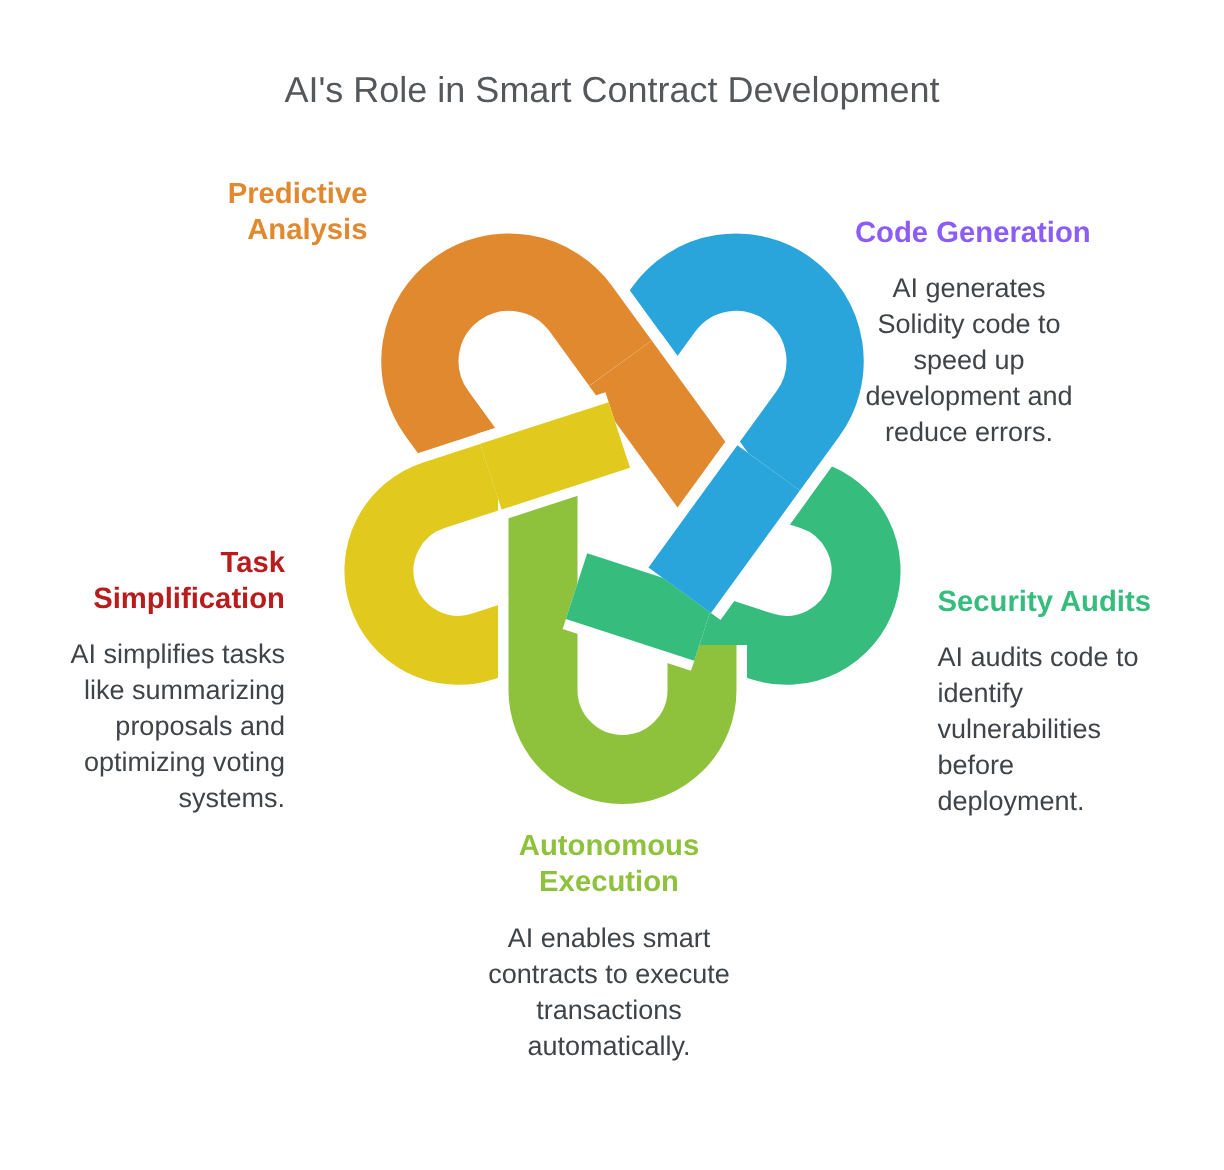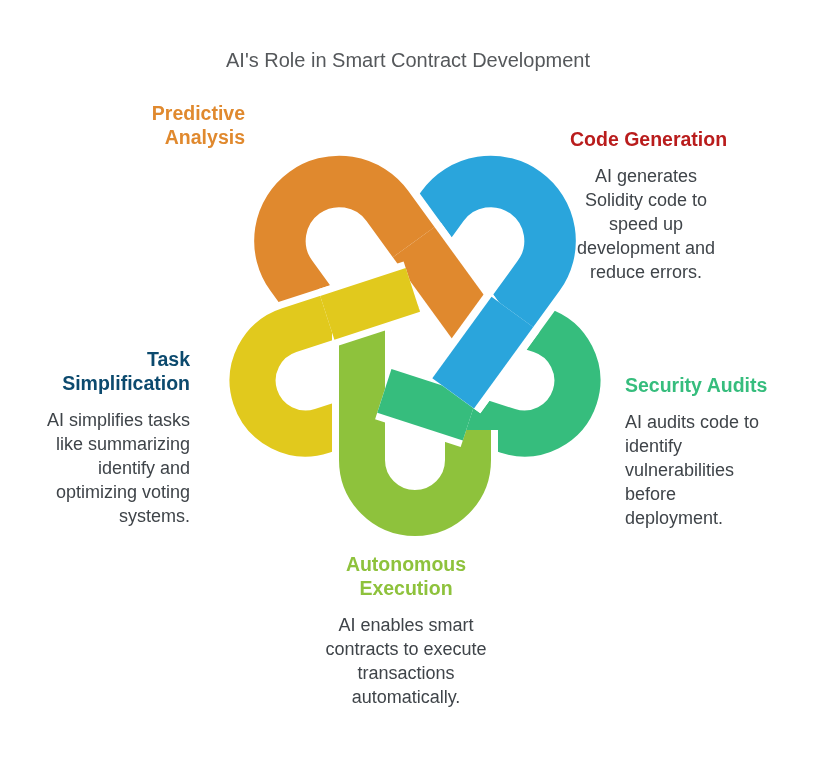"AI's Role in Smart Contract" .title { font-size: 20px -> 24px }
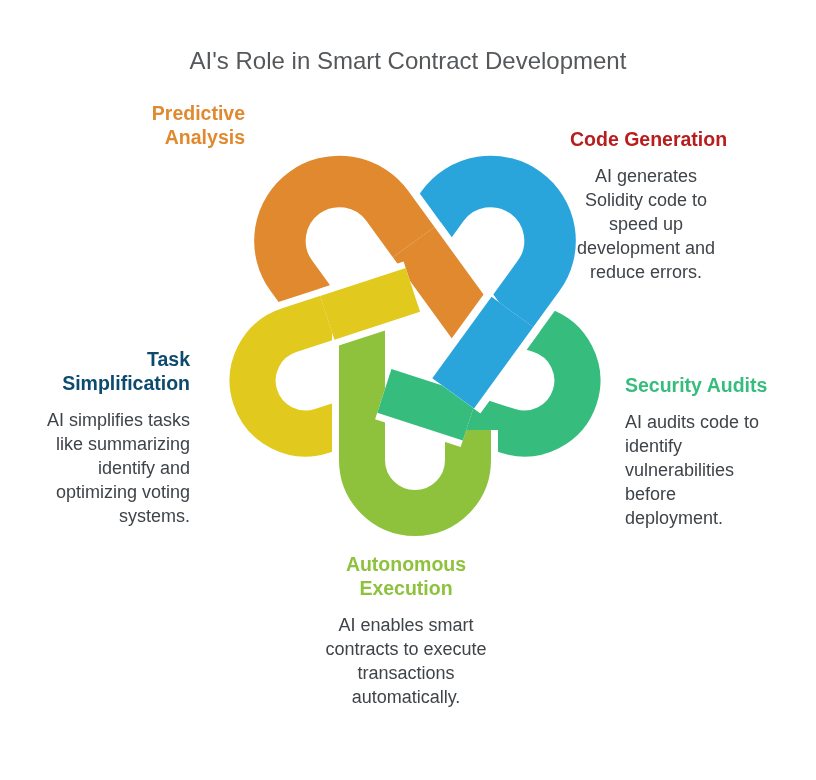"Predictive Analysis" .section h3 { margin: 0 0 13px -> 16px 0 13px }
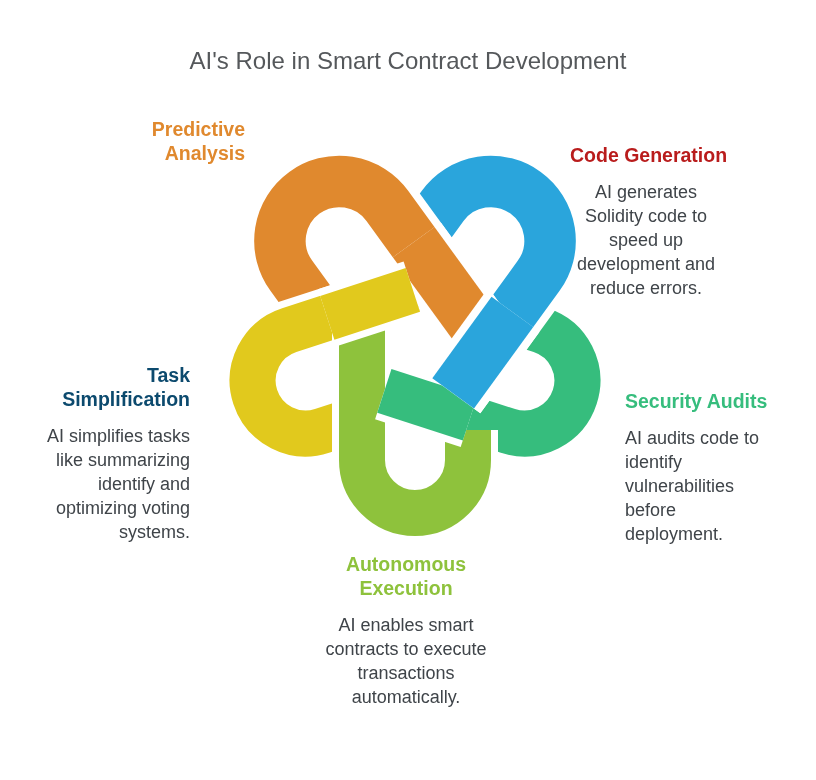"Code Generation" h3 { color: #b91c1c -> #8b5cf6 }
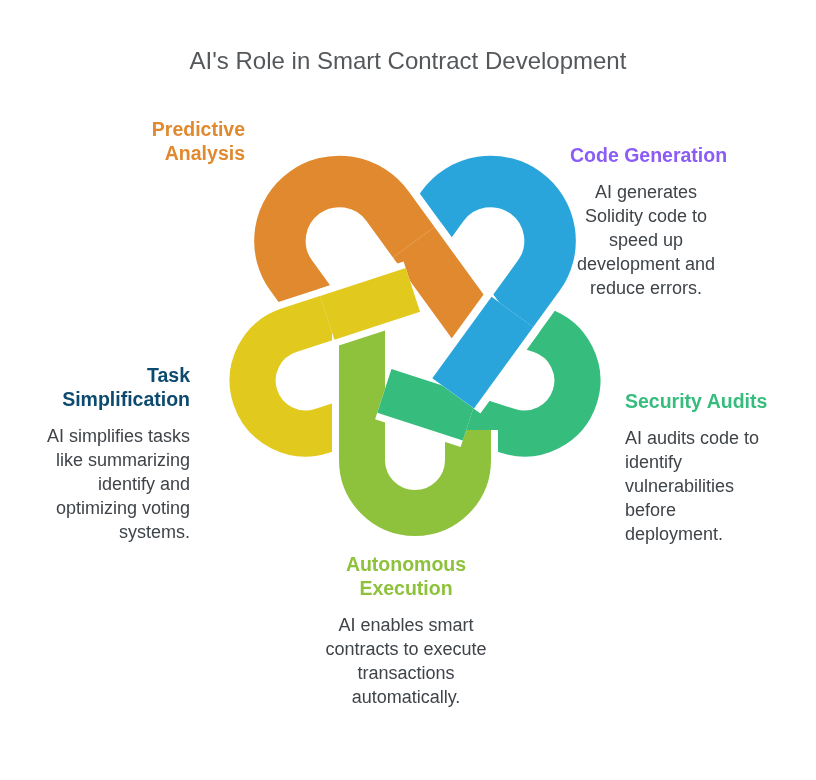"Task Simplification" h3 { color: #0c4a6e -> #b91c1c }
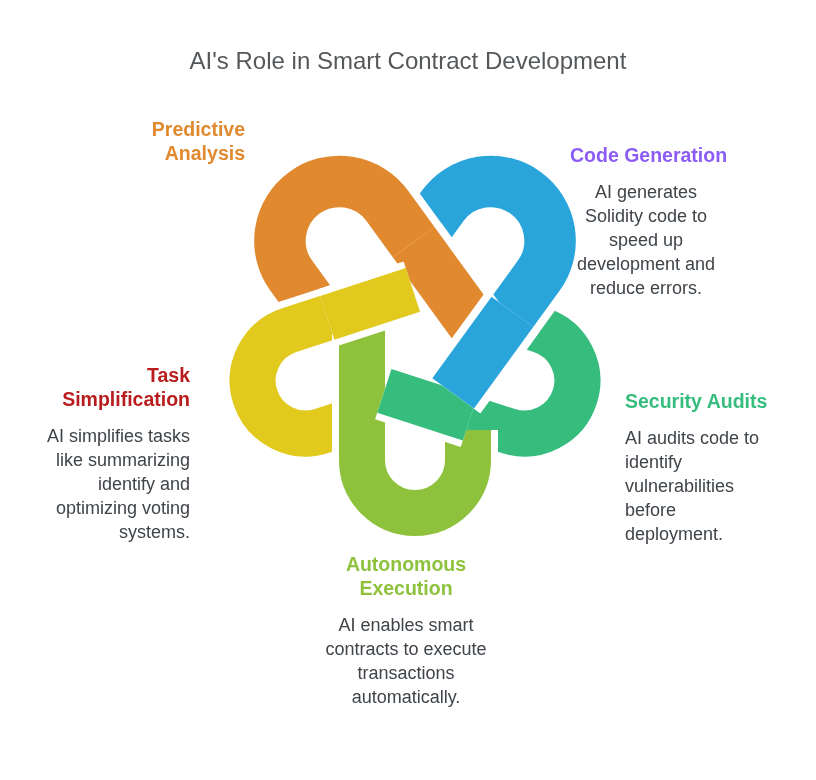"AI simplifies tasks like summarizing" p { text: identify -> proposals }
